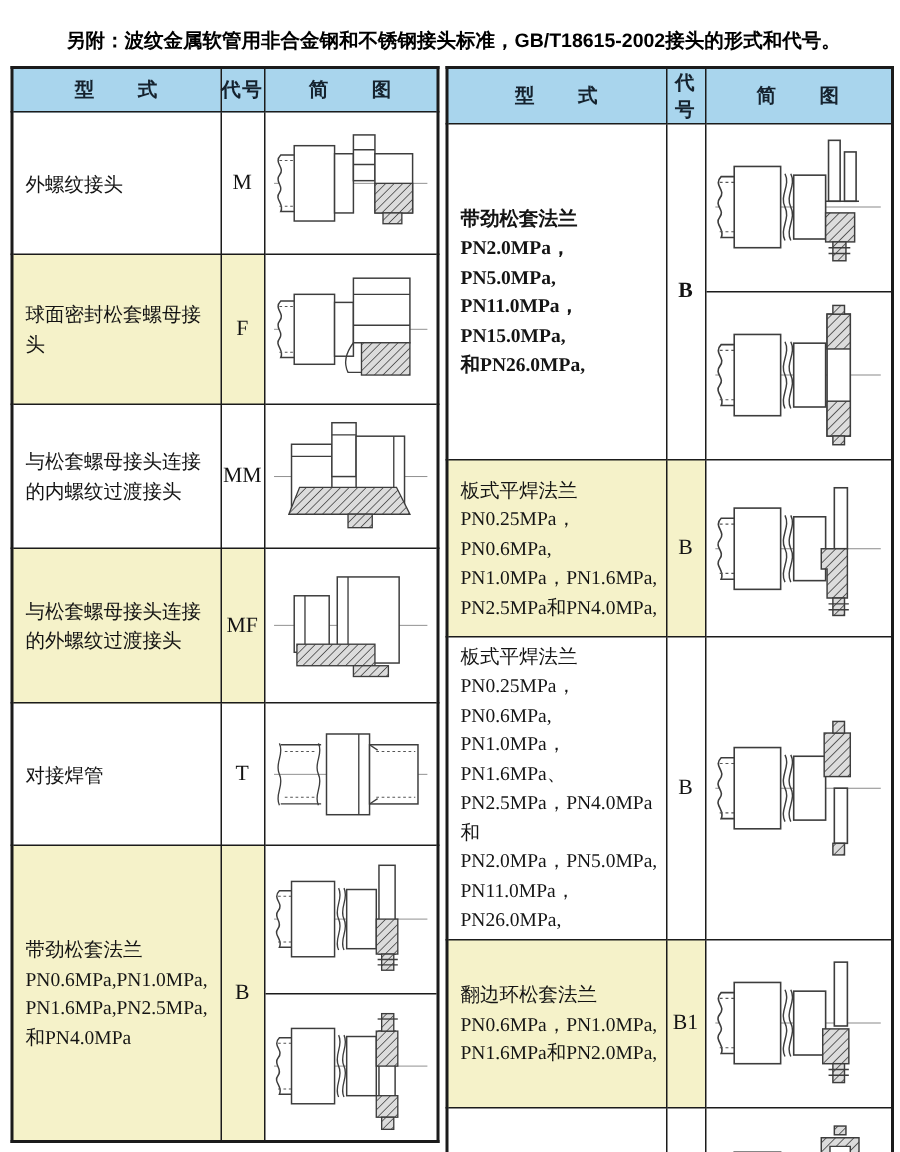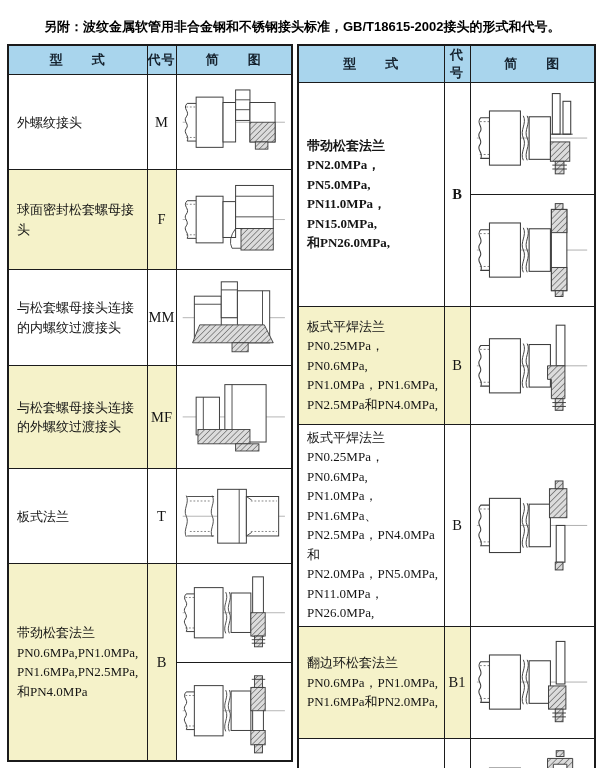"板式法兰" td.type { text: 板式法兰 -> 对接焊管 }
